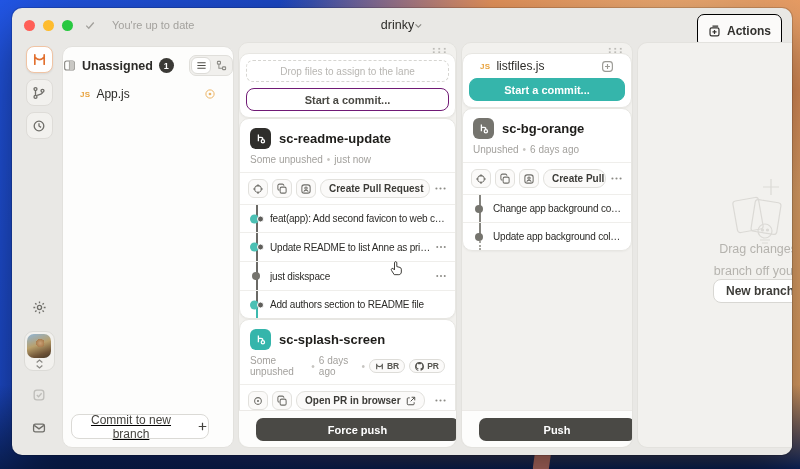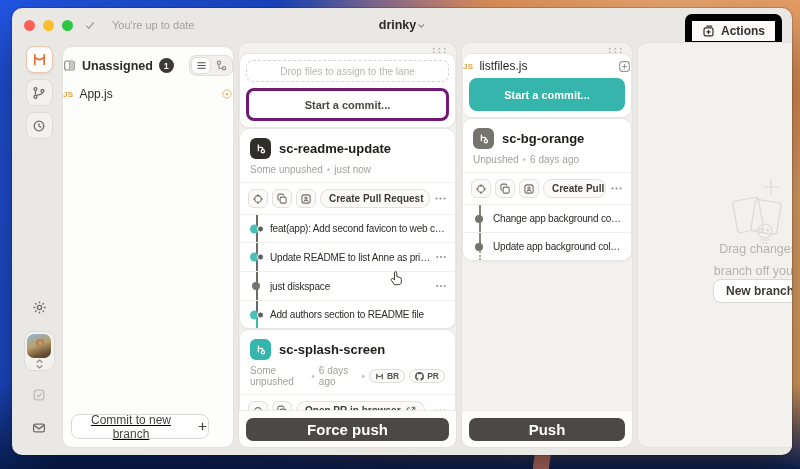"drinky" .project { font-weight: bold -> normal }
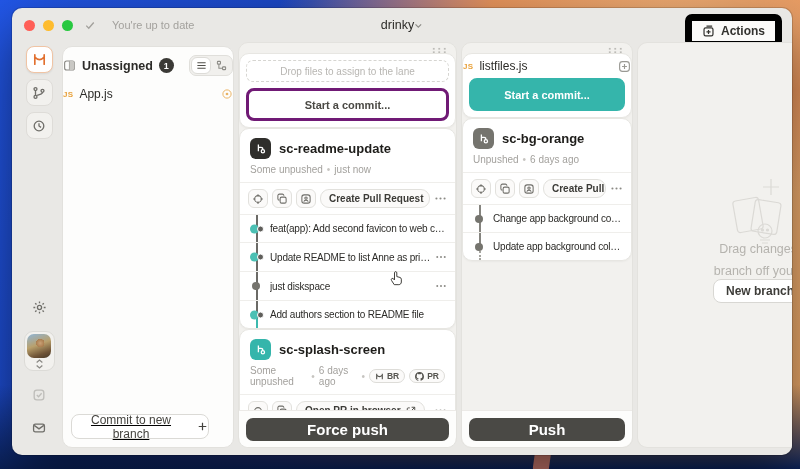"Actions" .actions-btn { border: 7px solid #000000 -> 1px solid #000000 }
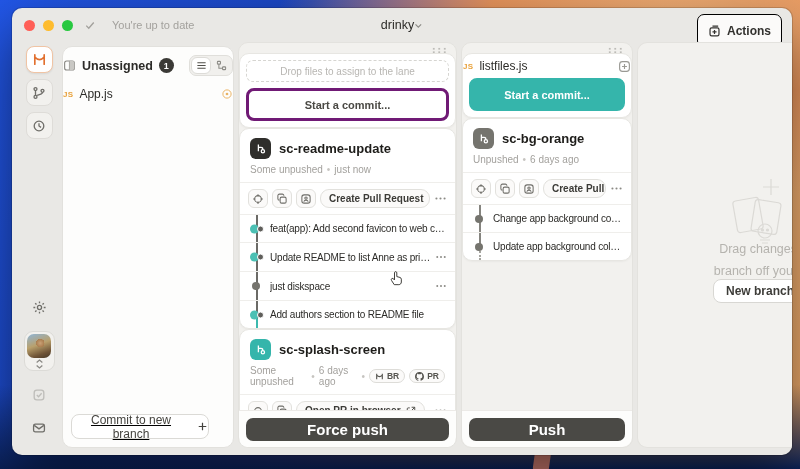"JS" .file-row { padding: 5px 0 -> 5px 17px }
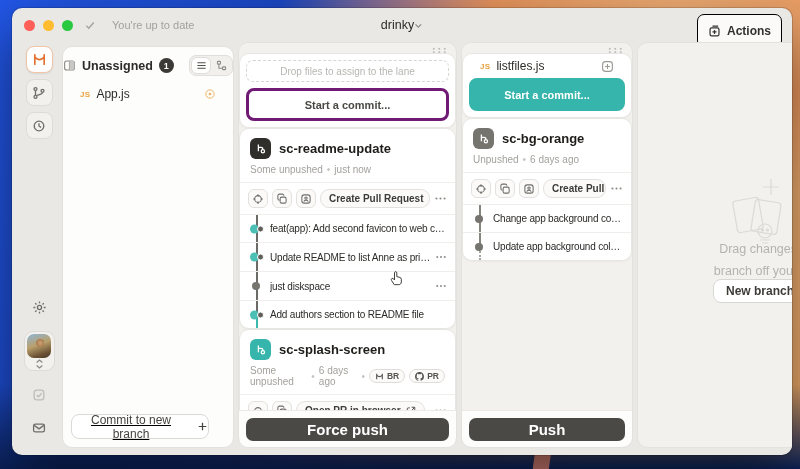"Start a commit..." .start-commit { border: 3px solid #701a75 -> 1px solid #701a75; height: 33px -> 23px }
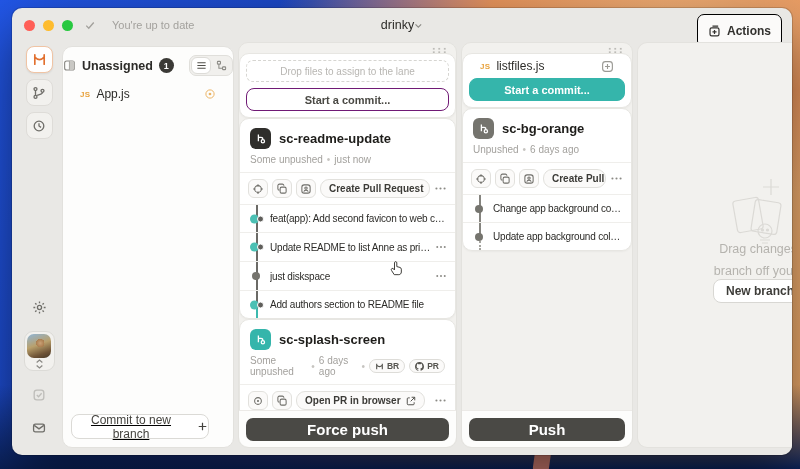"Force push" .push-btn { font-size: 15px -> 11px; margin-left: none -> 10px }
